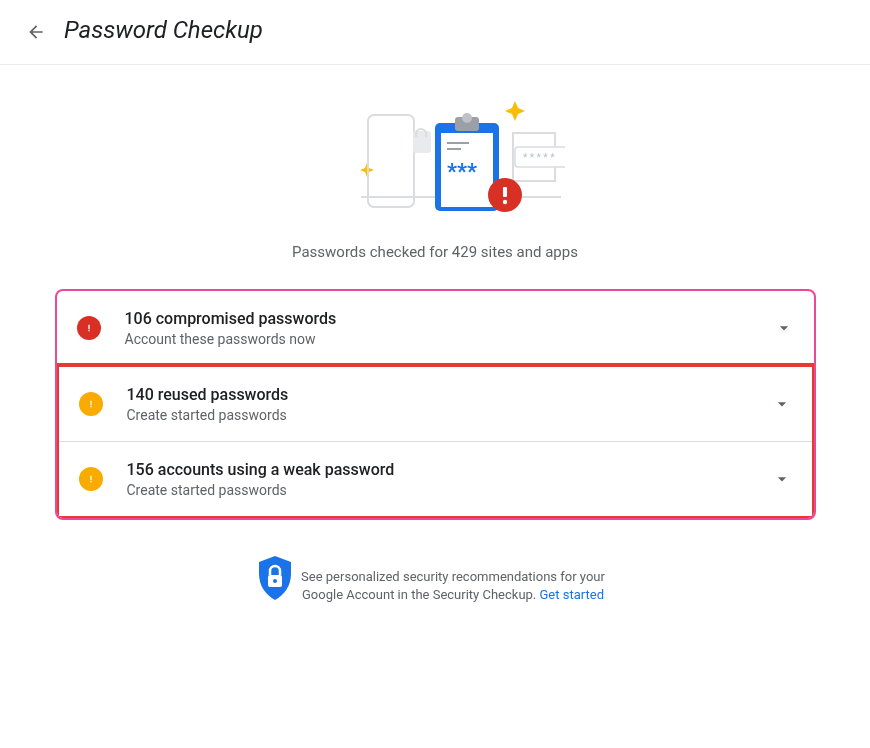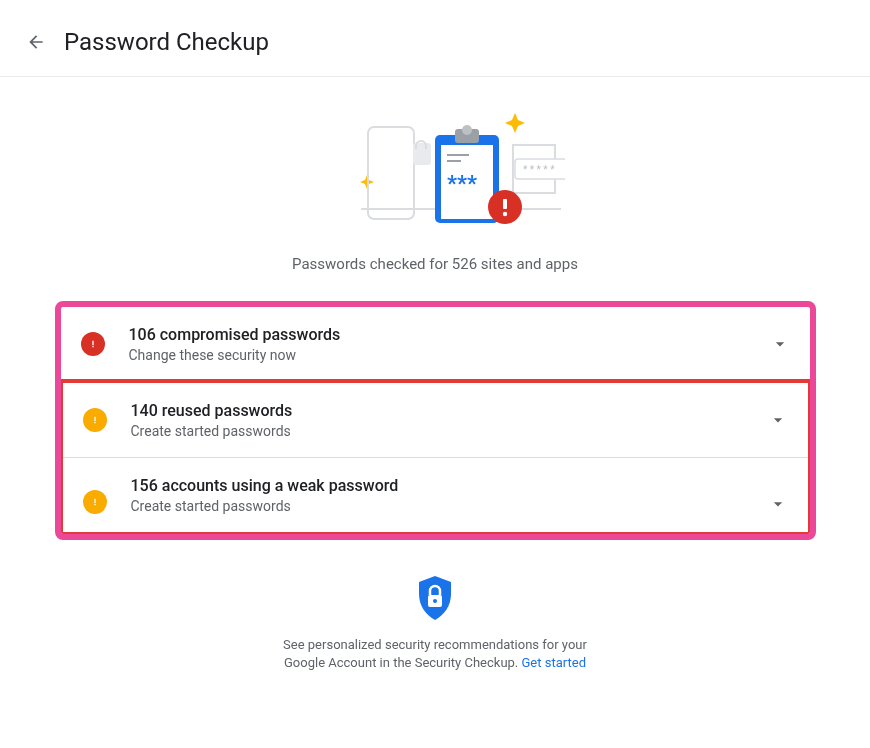"Password Checkup" .header { align-items: center -> flex-end; font-style: none -> italic; padding: 28px 24px 20px 24px -> 16px 24px 20px 24px }
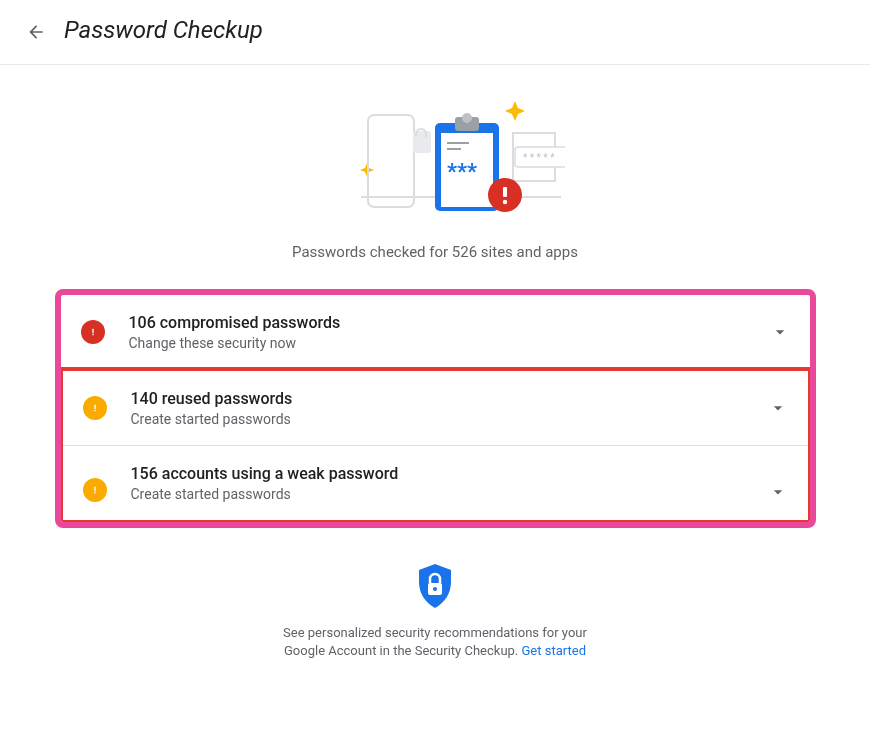"Passwords checked for 526 sites" div.summary-text { text: 526 -> 429 }
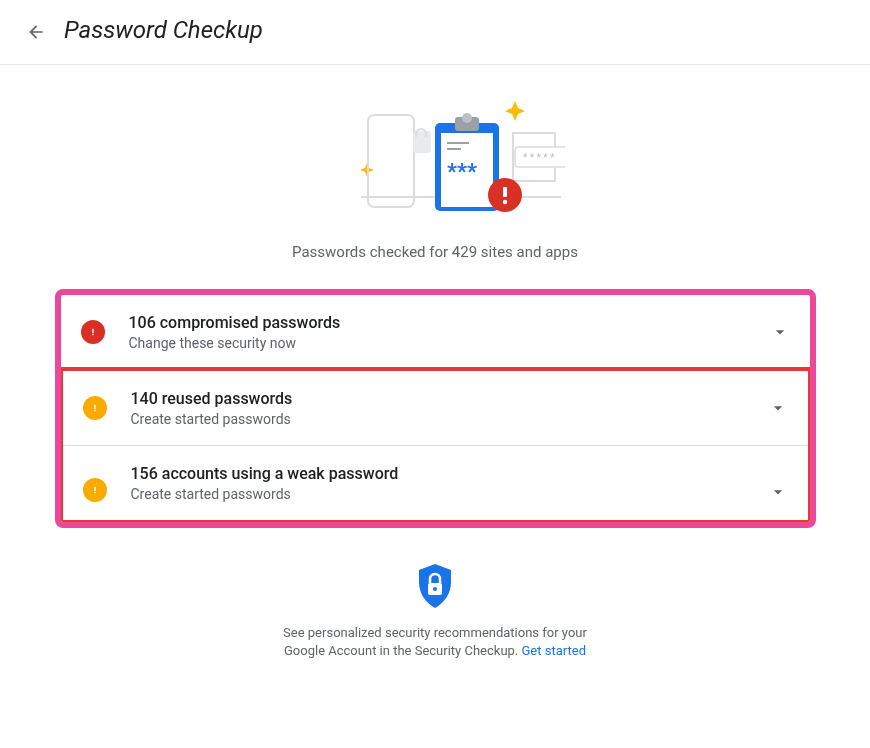"106 compromised passwords" .cards-container { border: 6px solid #ec4899 -> 2px solid #ec4899 }
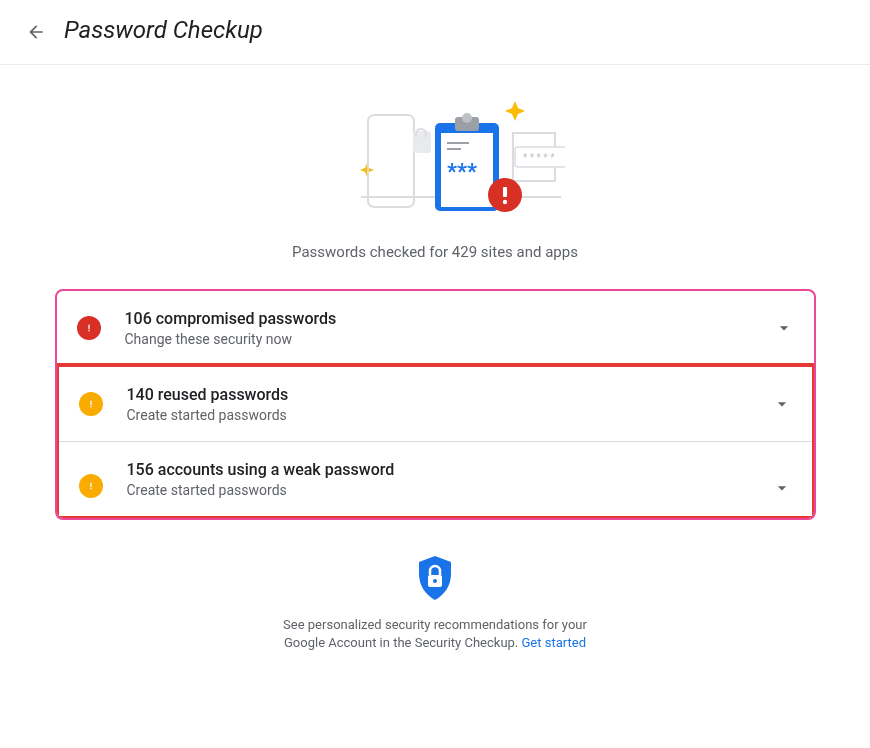"Change these security now" div.card-subtitle { text: Change these security -> Account these passwords }
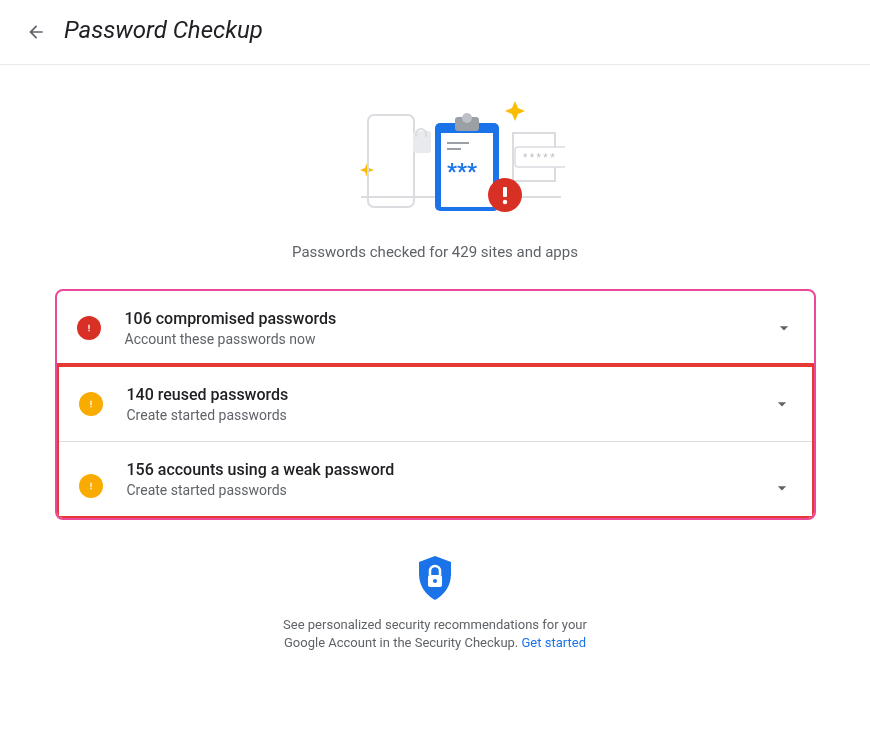"156 accounts using a weak" .card + .card { align-items: flex-end -> none }
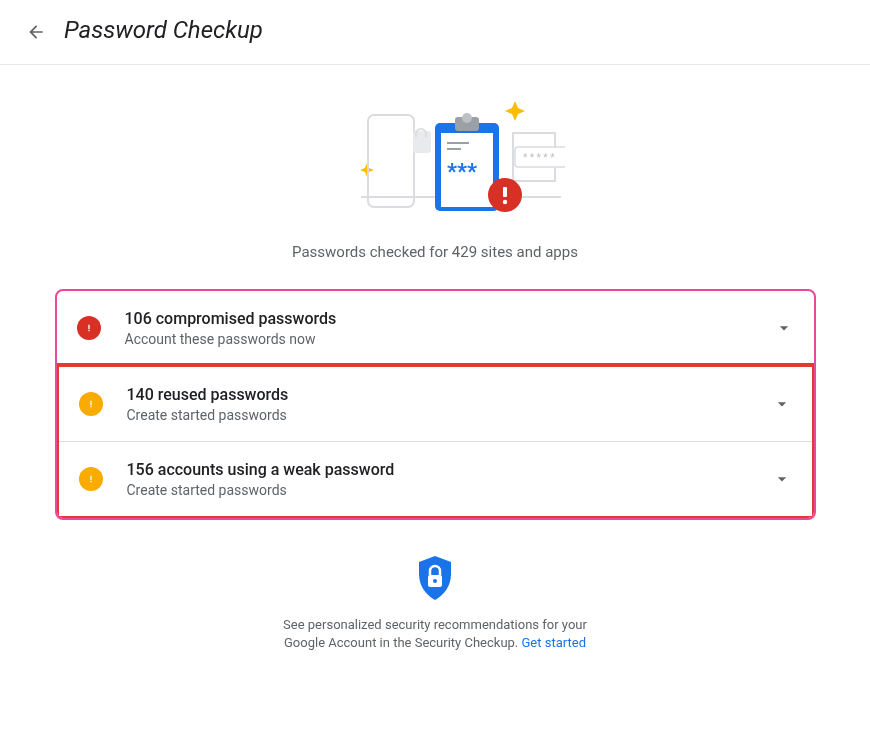"See personalized security" .footer-section { flex-direction: column -> row }
